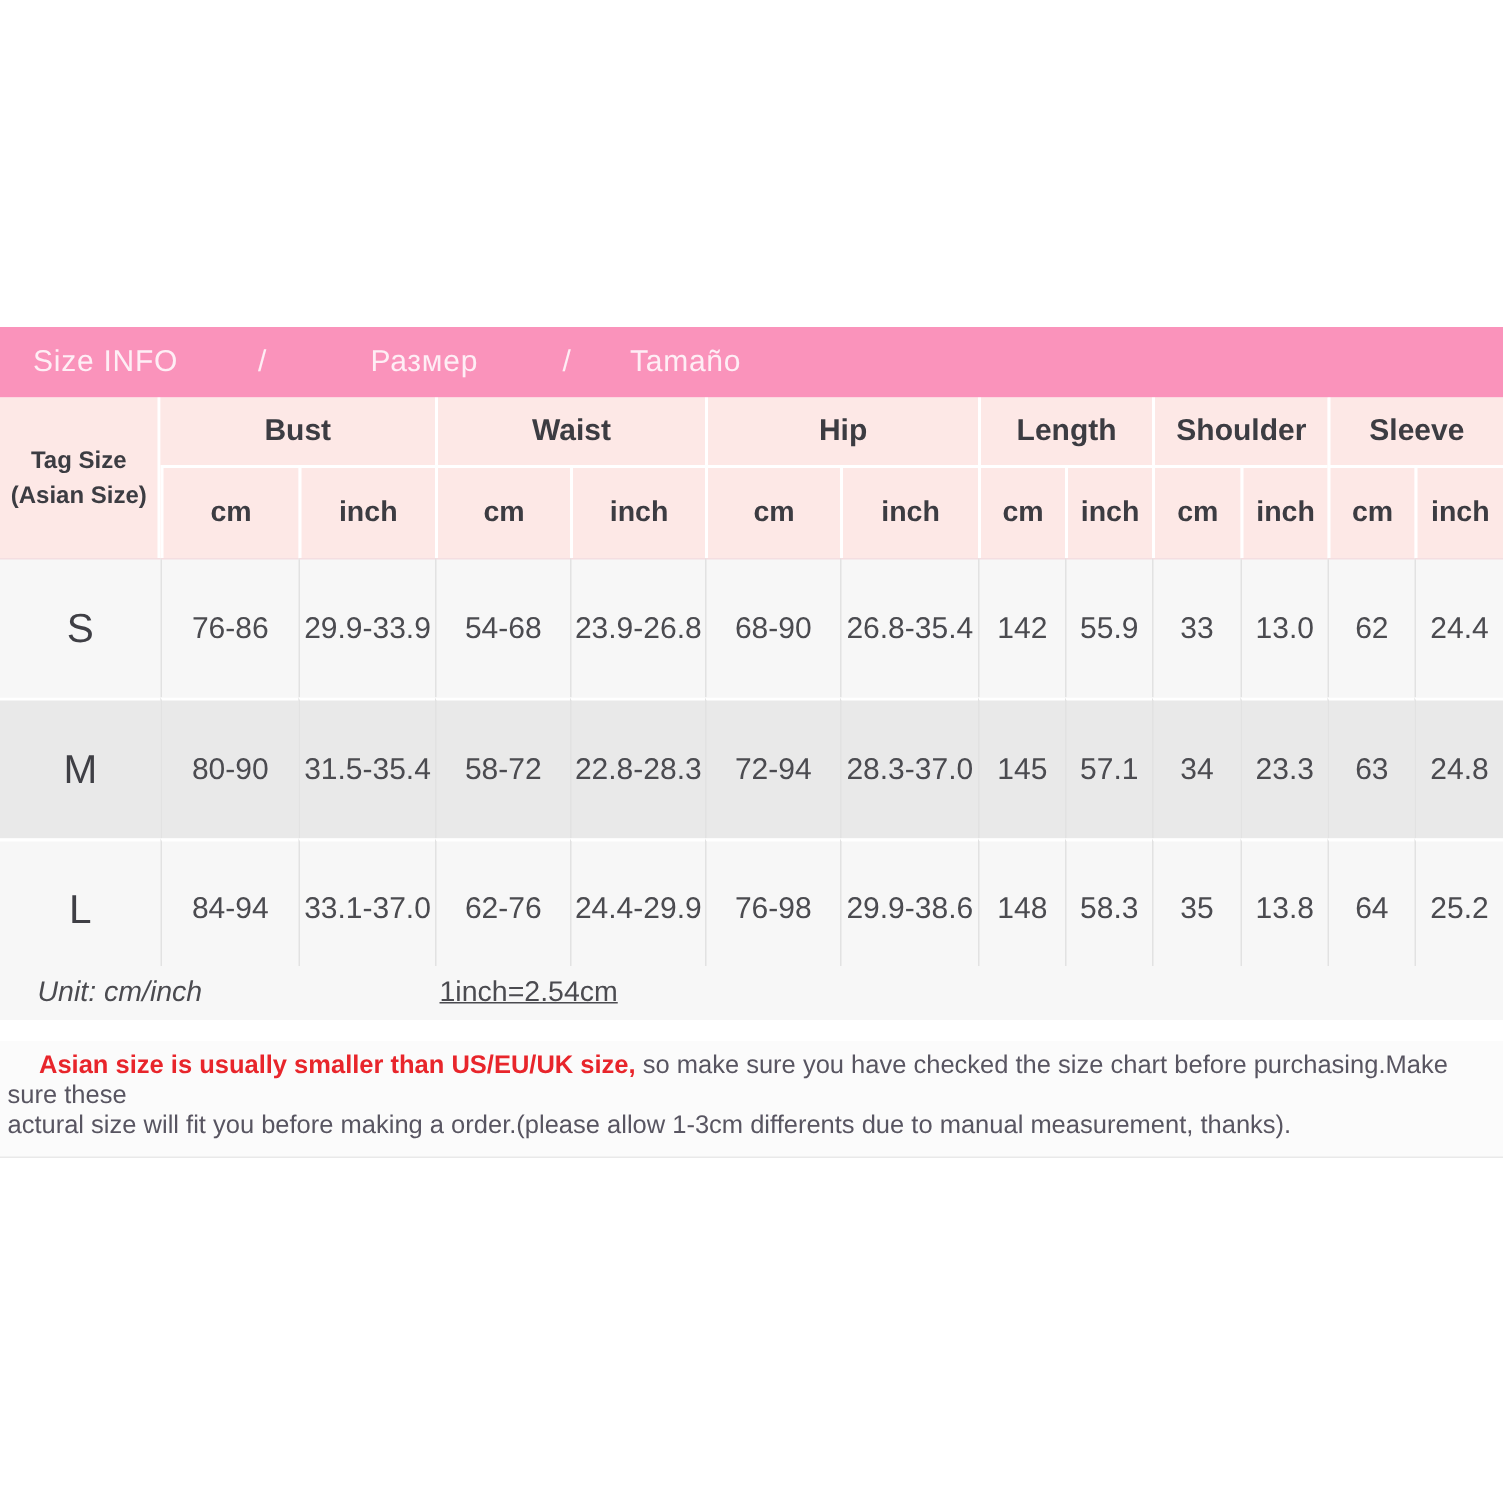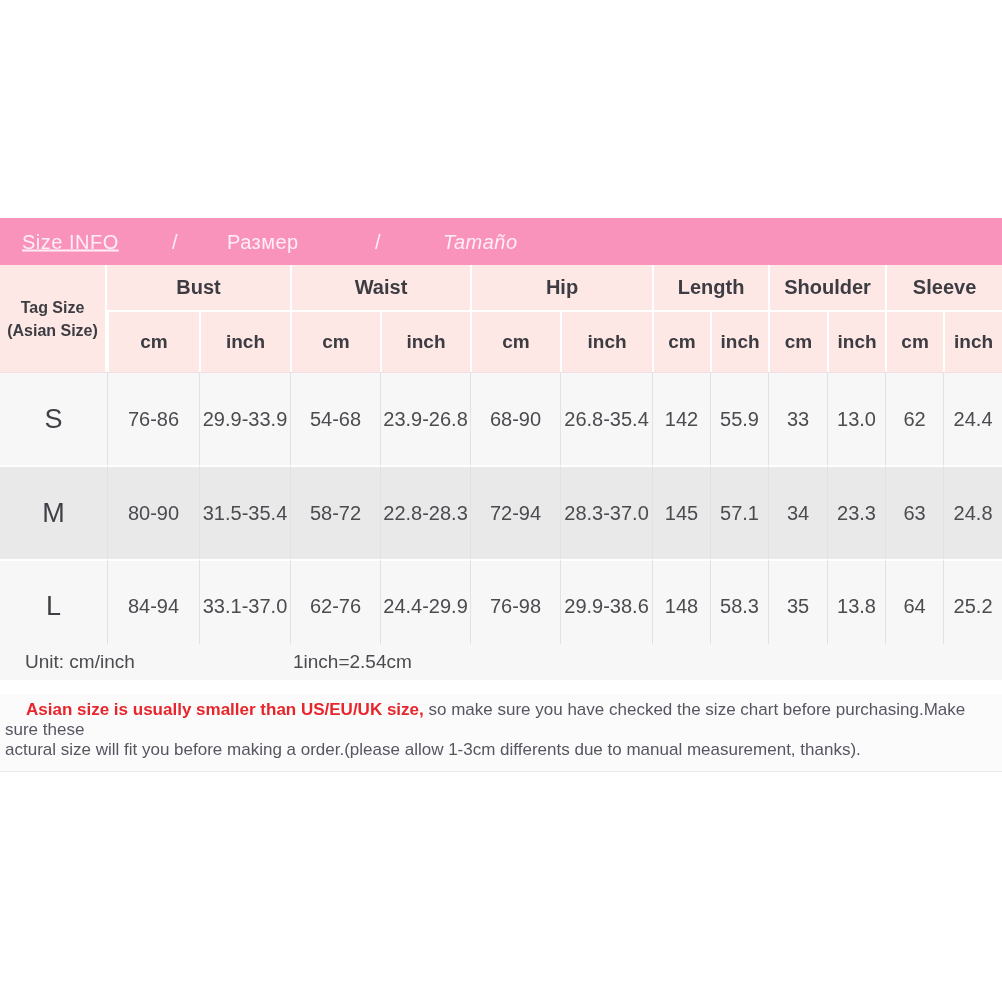"Size INFO" .t-seg-0 { text-decoration: underline -> none }
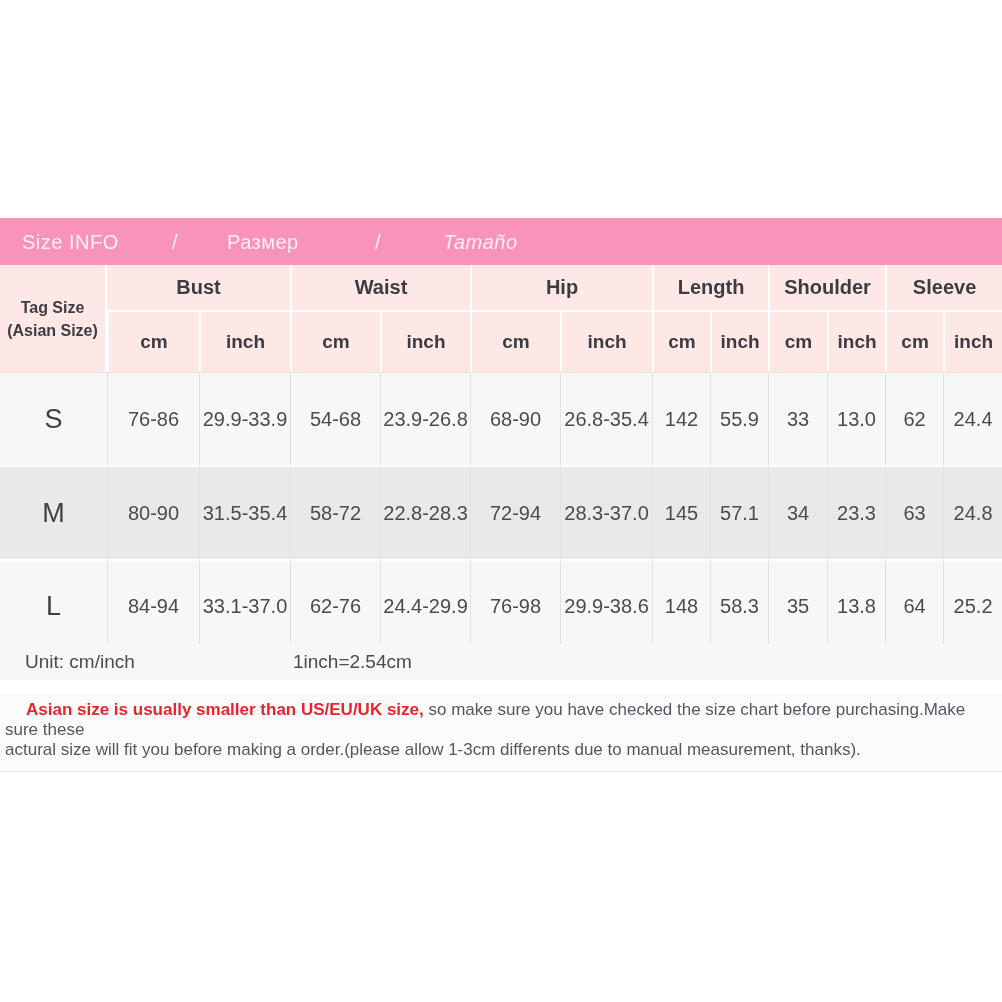"Размер" .t-seg-2 { left: 227px -> 247px }
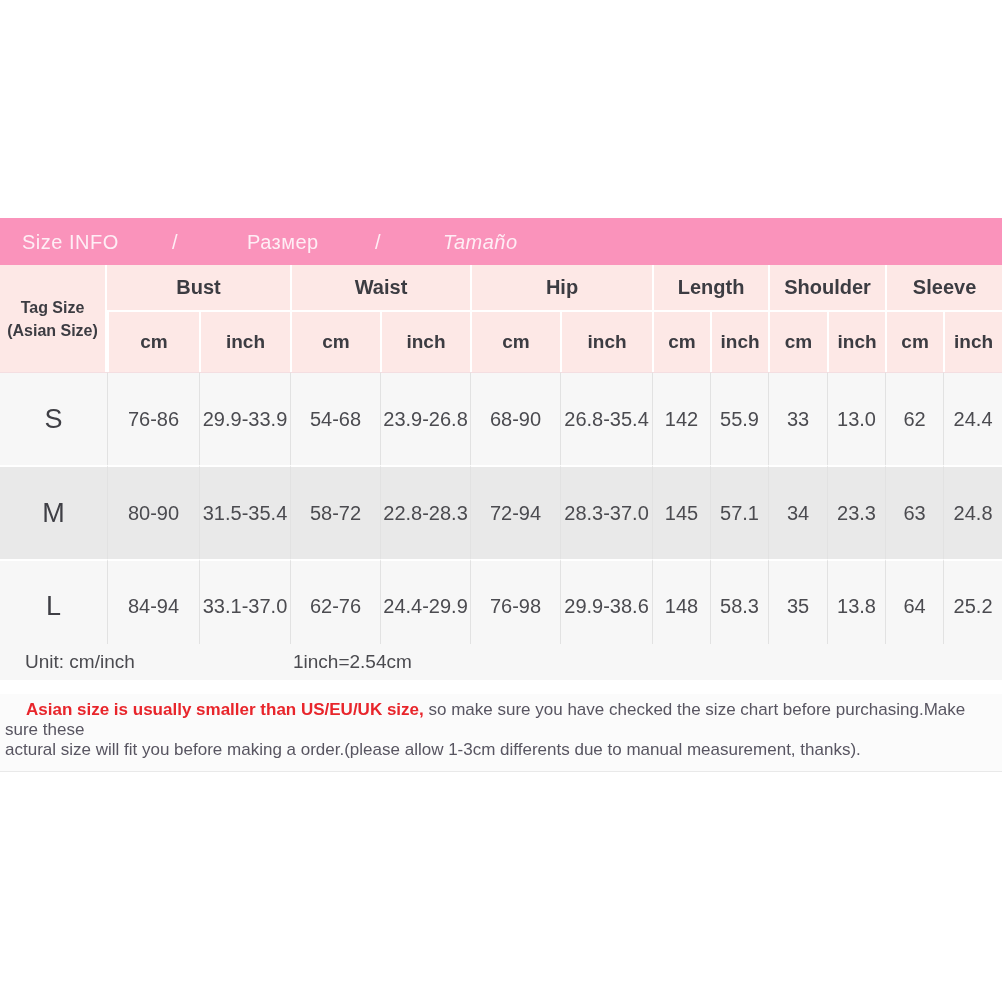"Tamaño" .t-seg-4 { font-style: italic -> none; left: 443px -> 420px }
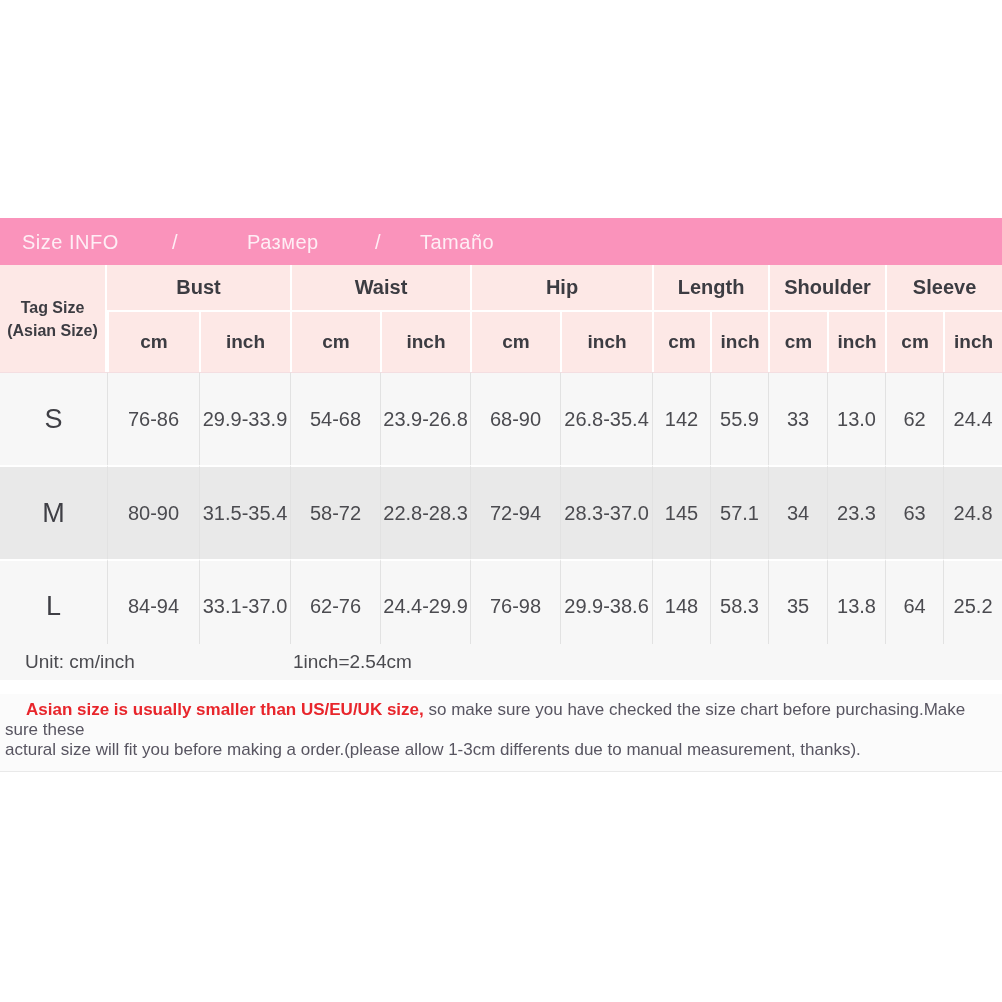"Unit: cm/inch" .unit-label { font-style: none -> italic }
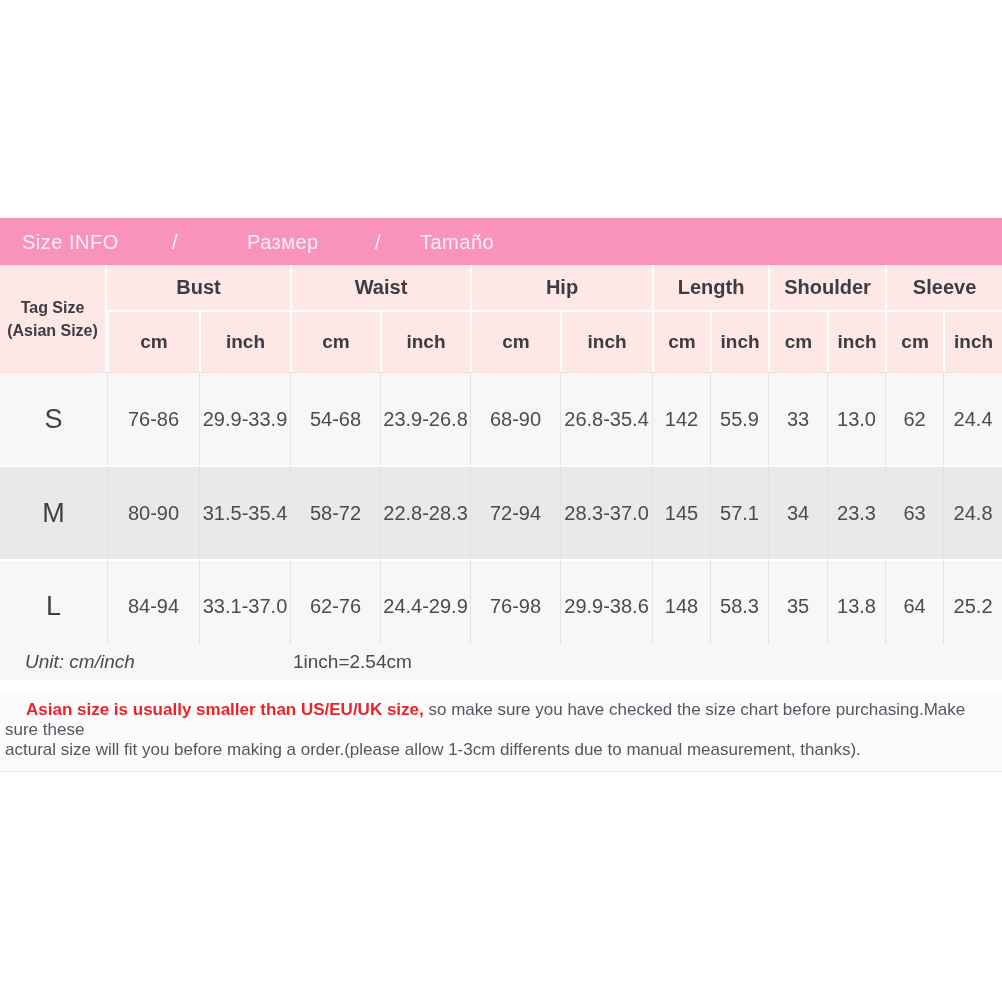"1inch=2.54cm" .unit-conv { text-decoration: none -> underline }
